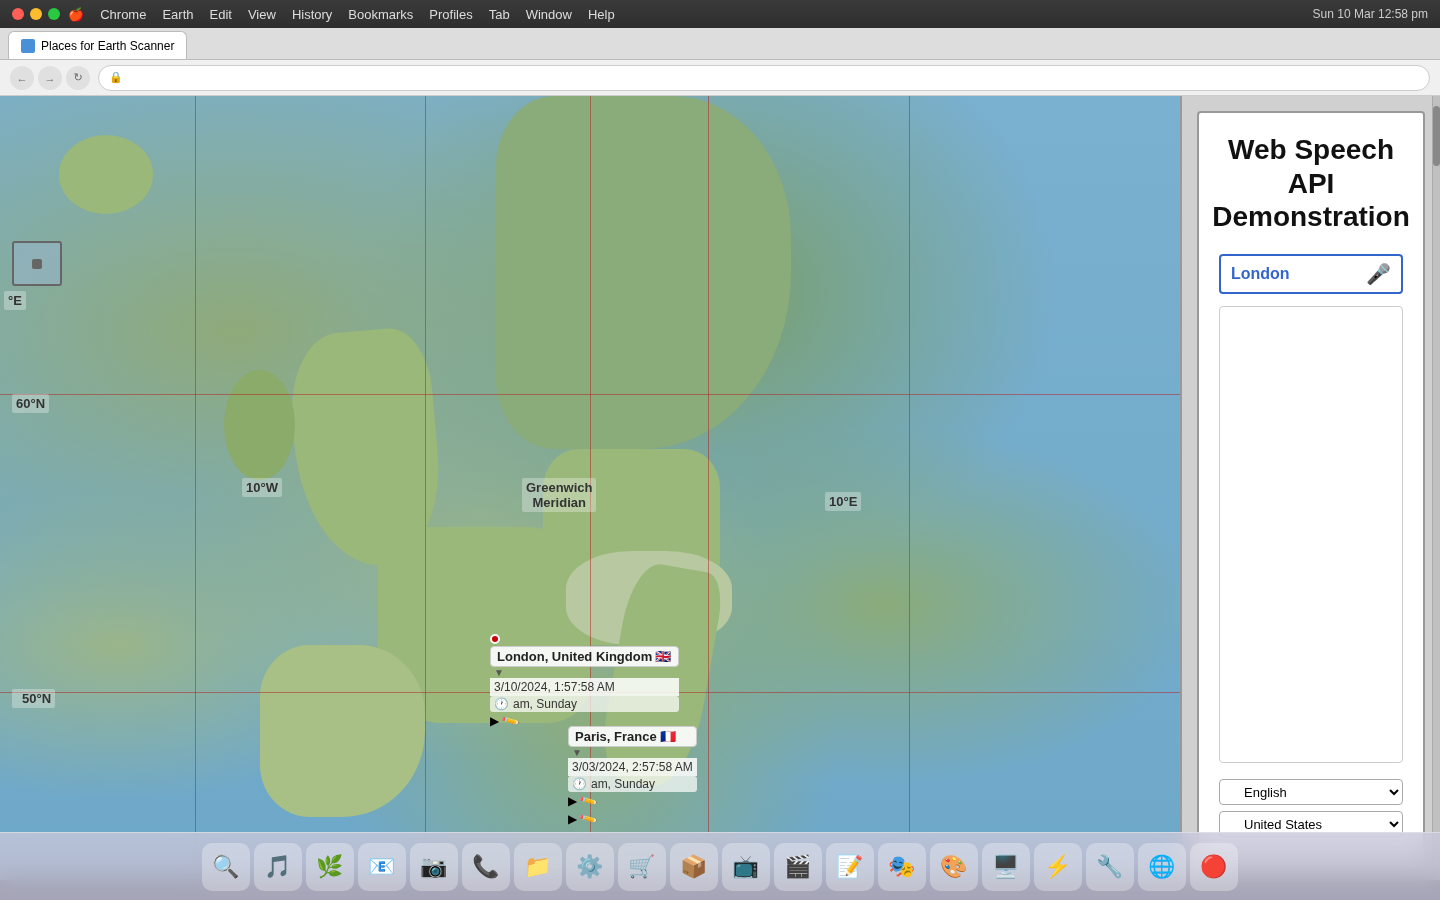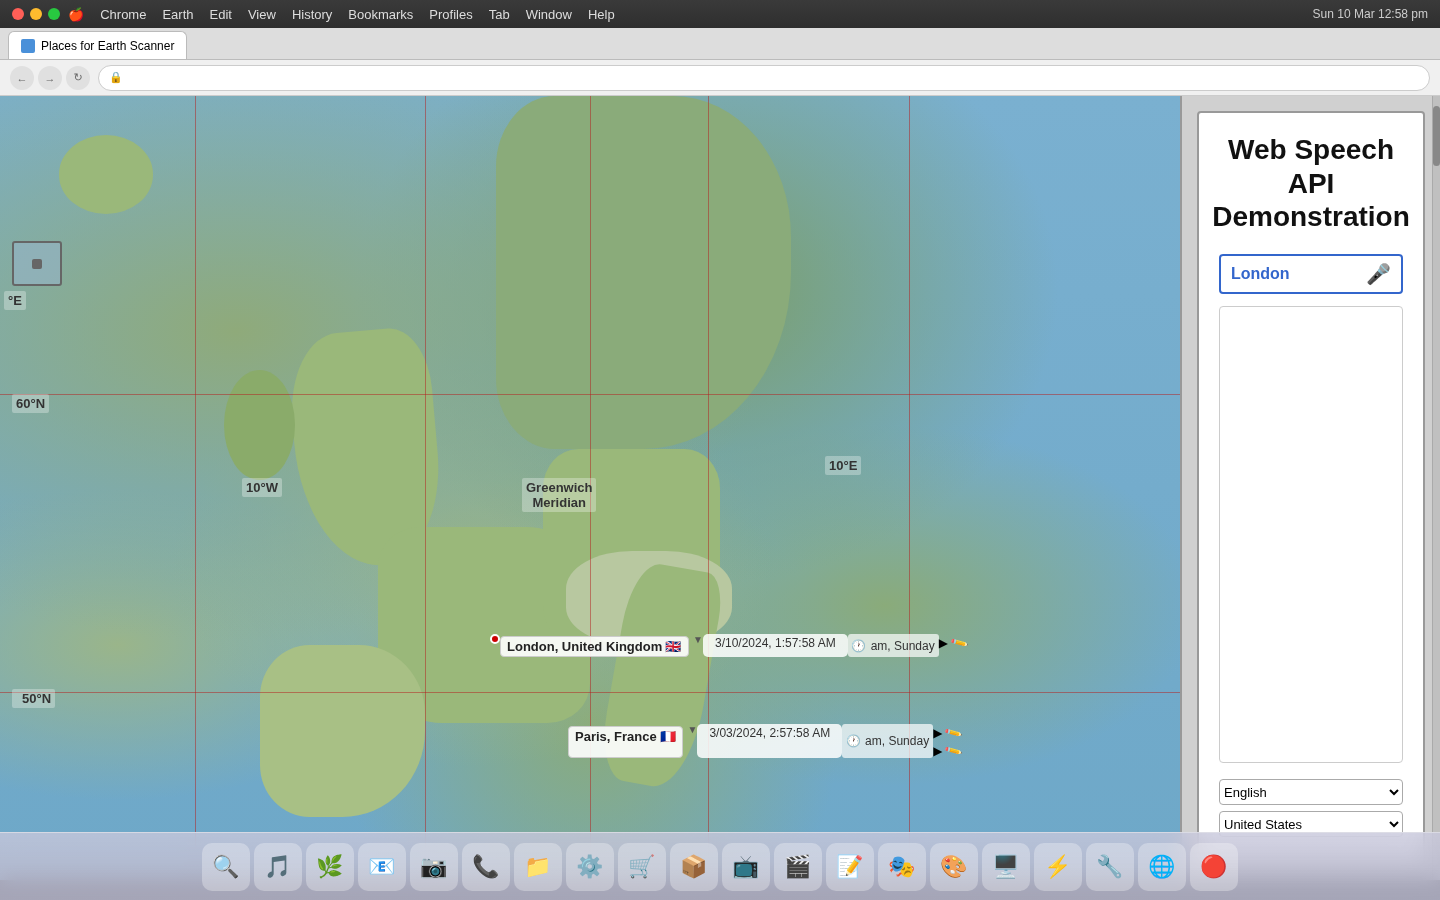"10°E" div.grid-label { top: 360px -> 396px }
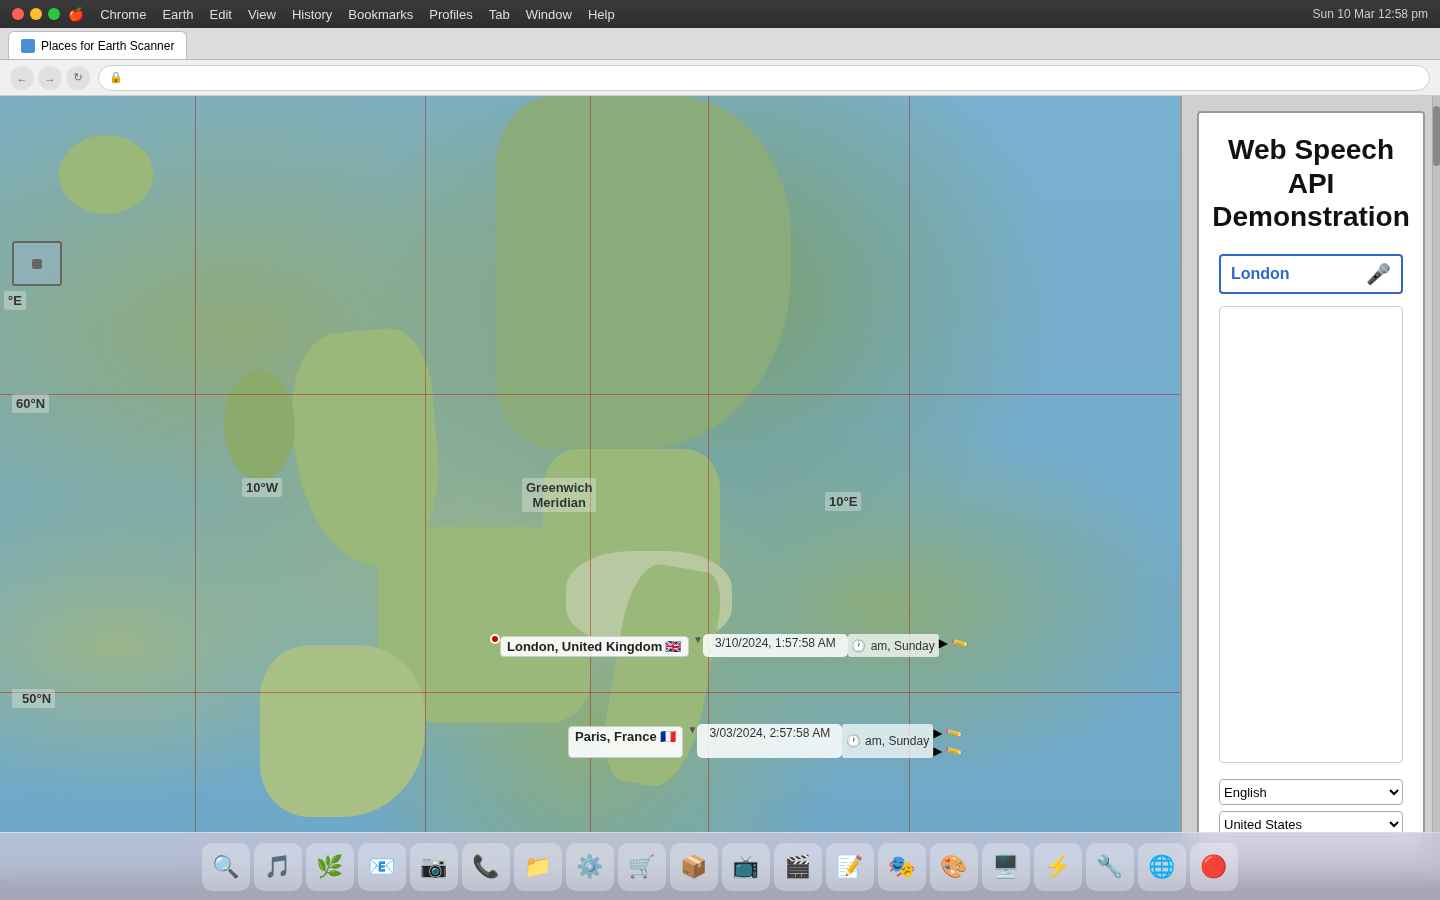"London, United Kingdom 🇬🇧" .location-pin { flex-direction: row -> column }
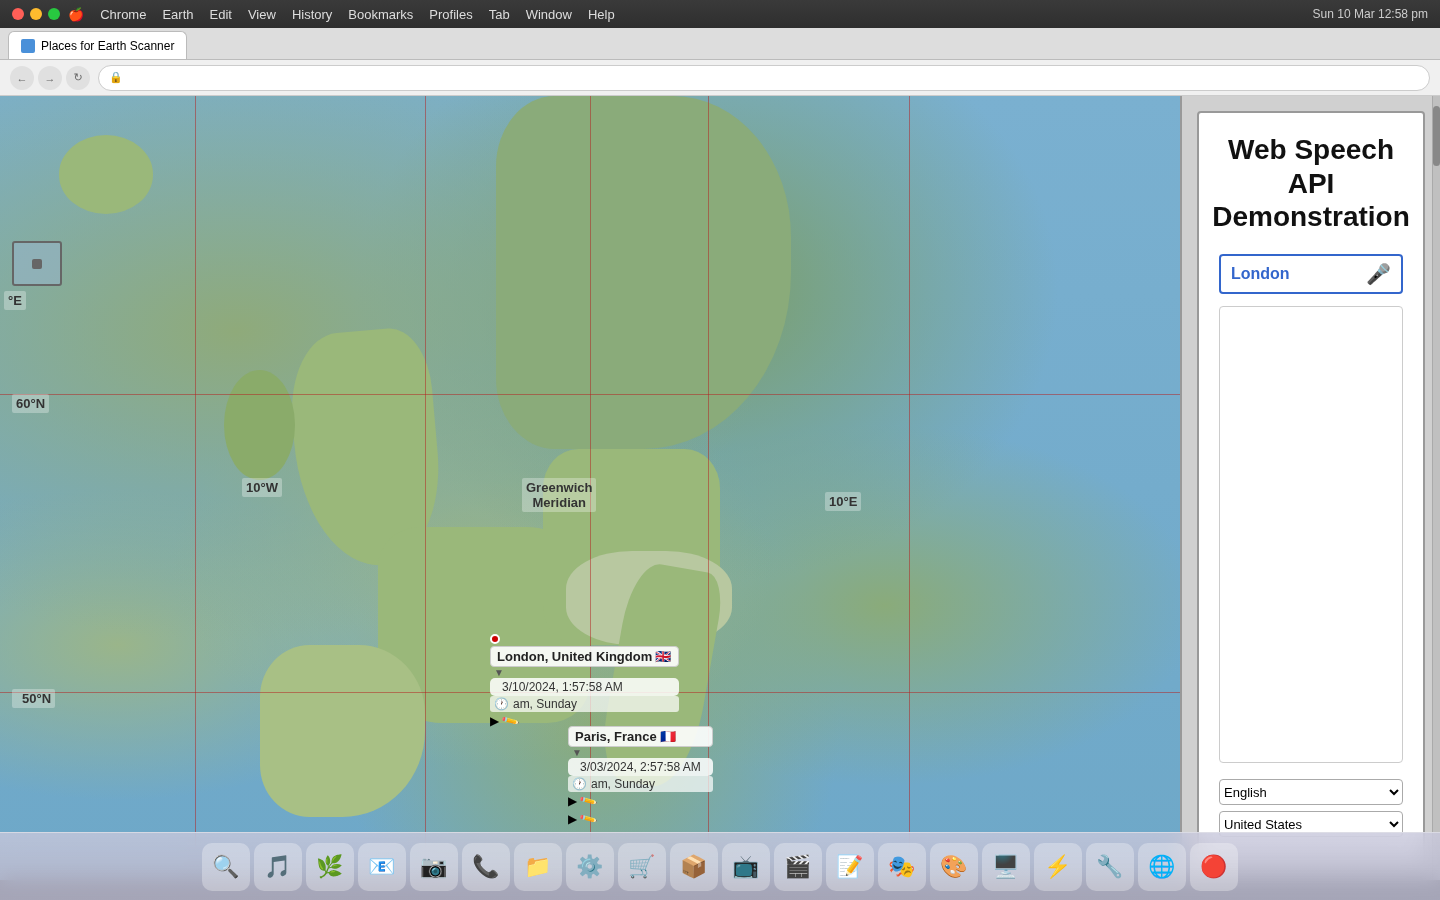"3/10/2024, 1:57:58 AM" .pin-time { border-radius: 5px -> 0; padding: 2px 12px -> 2px 4px }
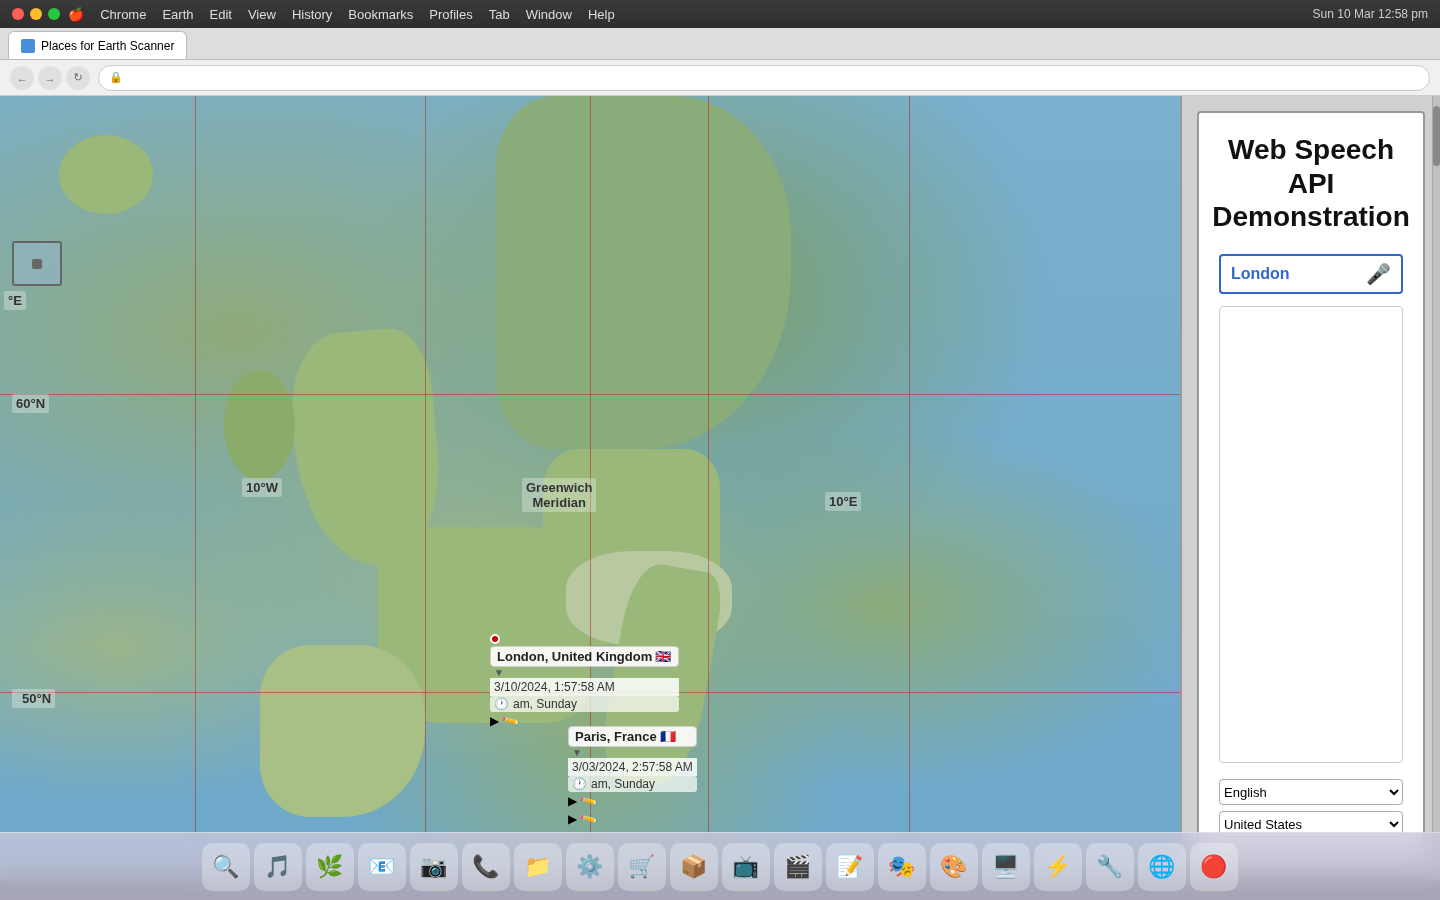"English" .language-select { padding: 0 0 -> 0 20px }
